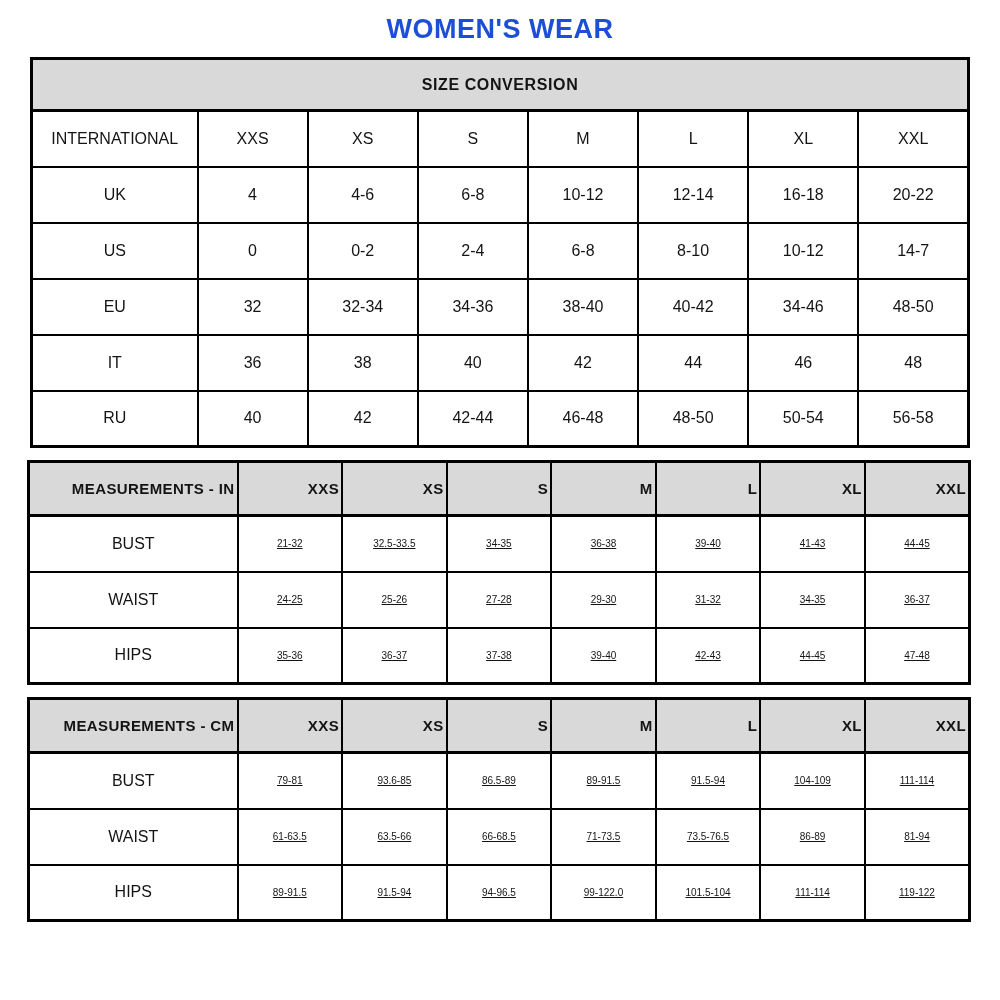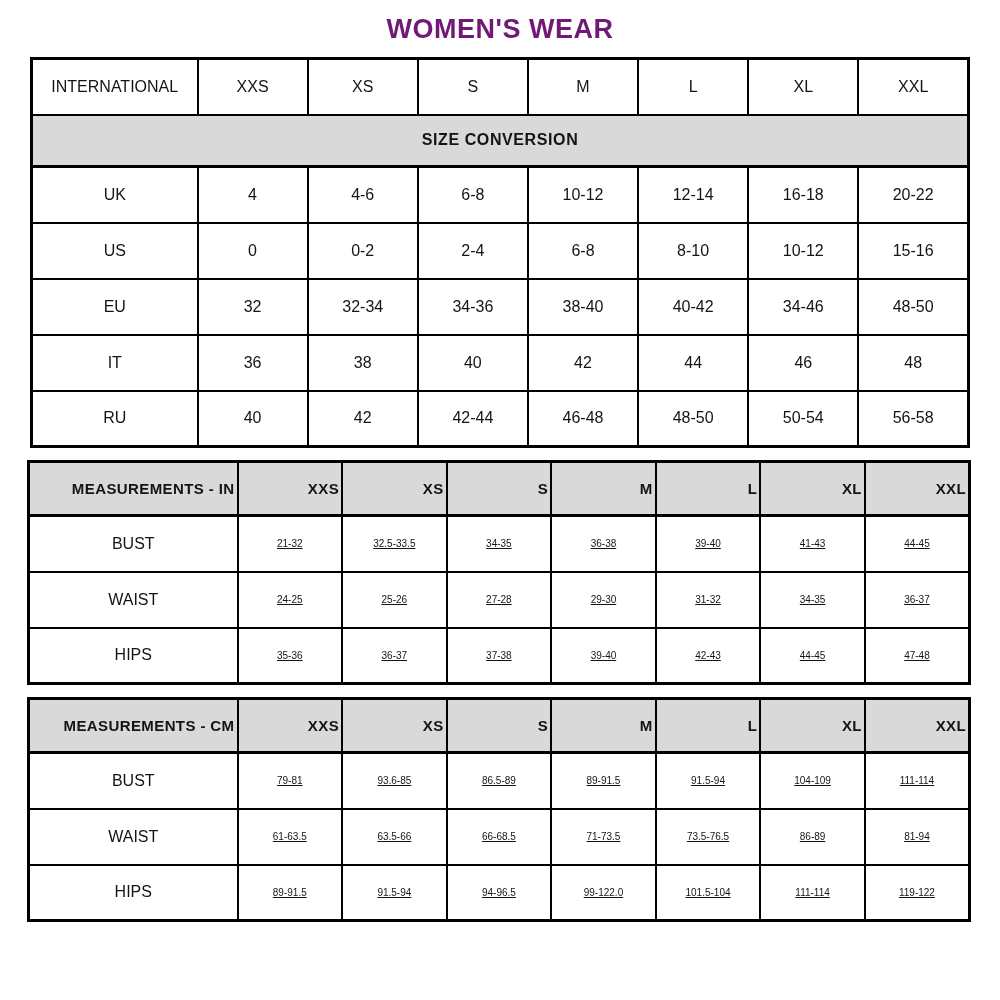"WOMEN'S WEAR" .title { color: #701a75 -> #1d4ed8 }
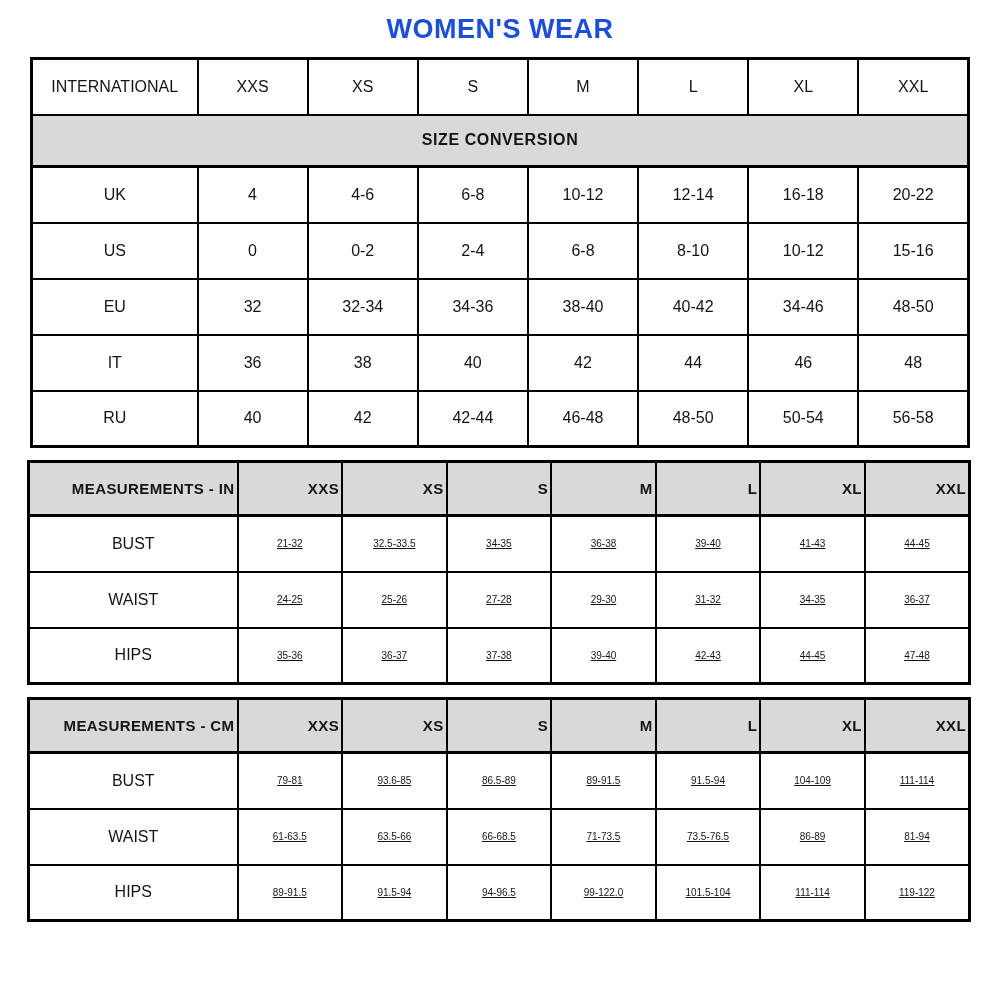"INTERNATIONAL" tr { order: before "SIZE CONVERSION" -> after "SIZE CONVERSION" }
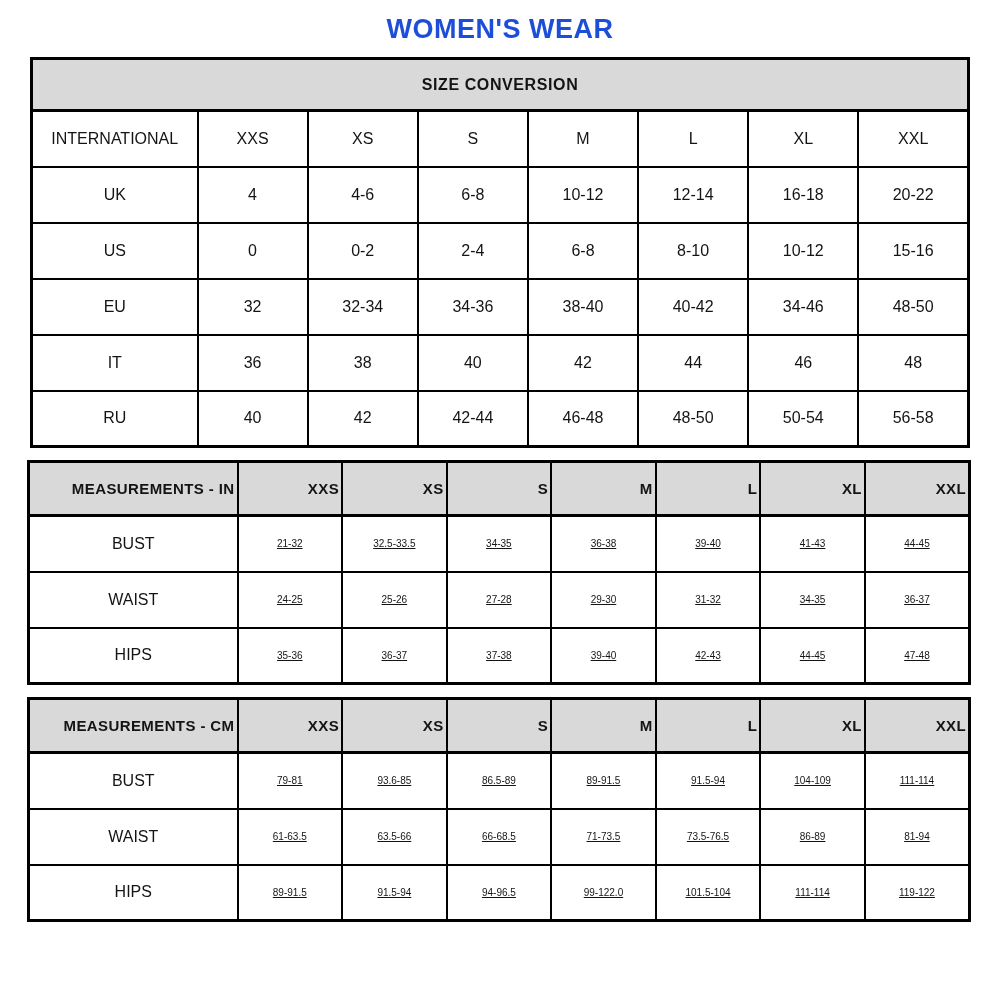"15-16" td { text: 15-16 -> 14-7 }
